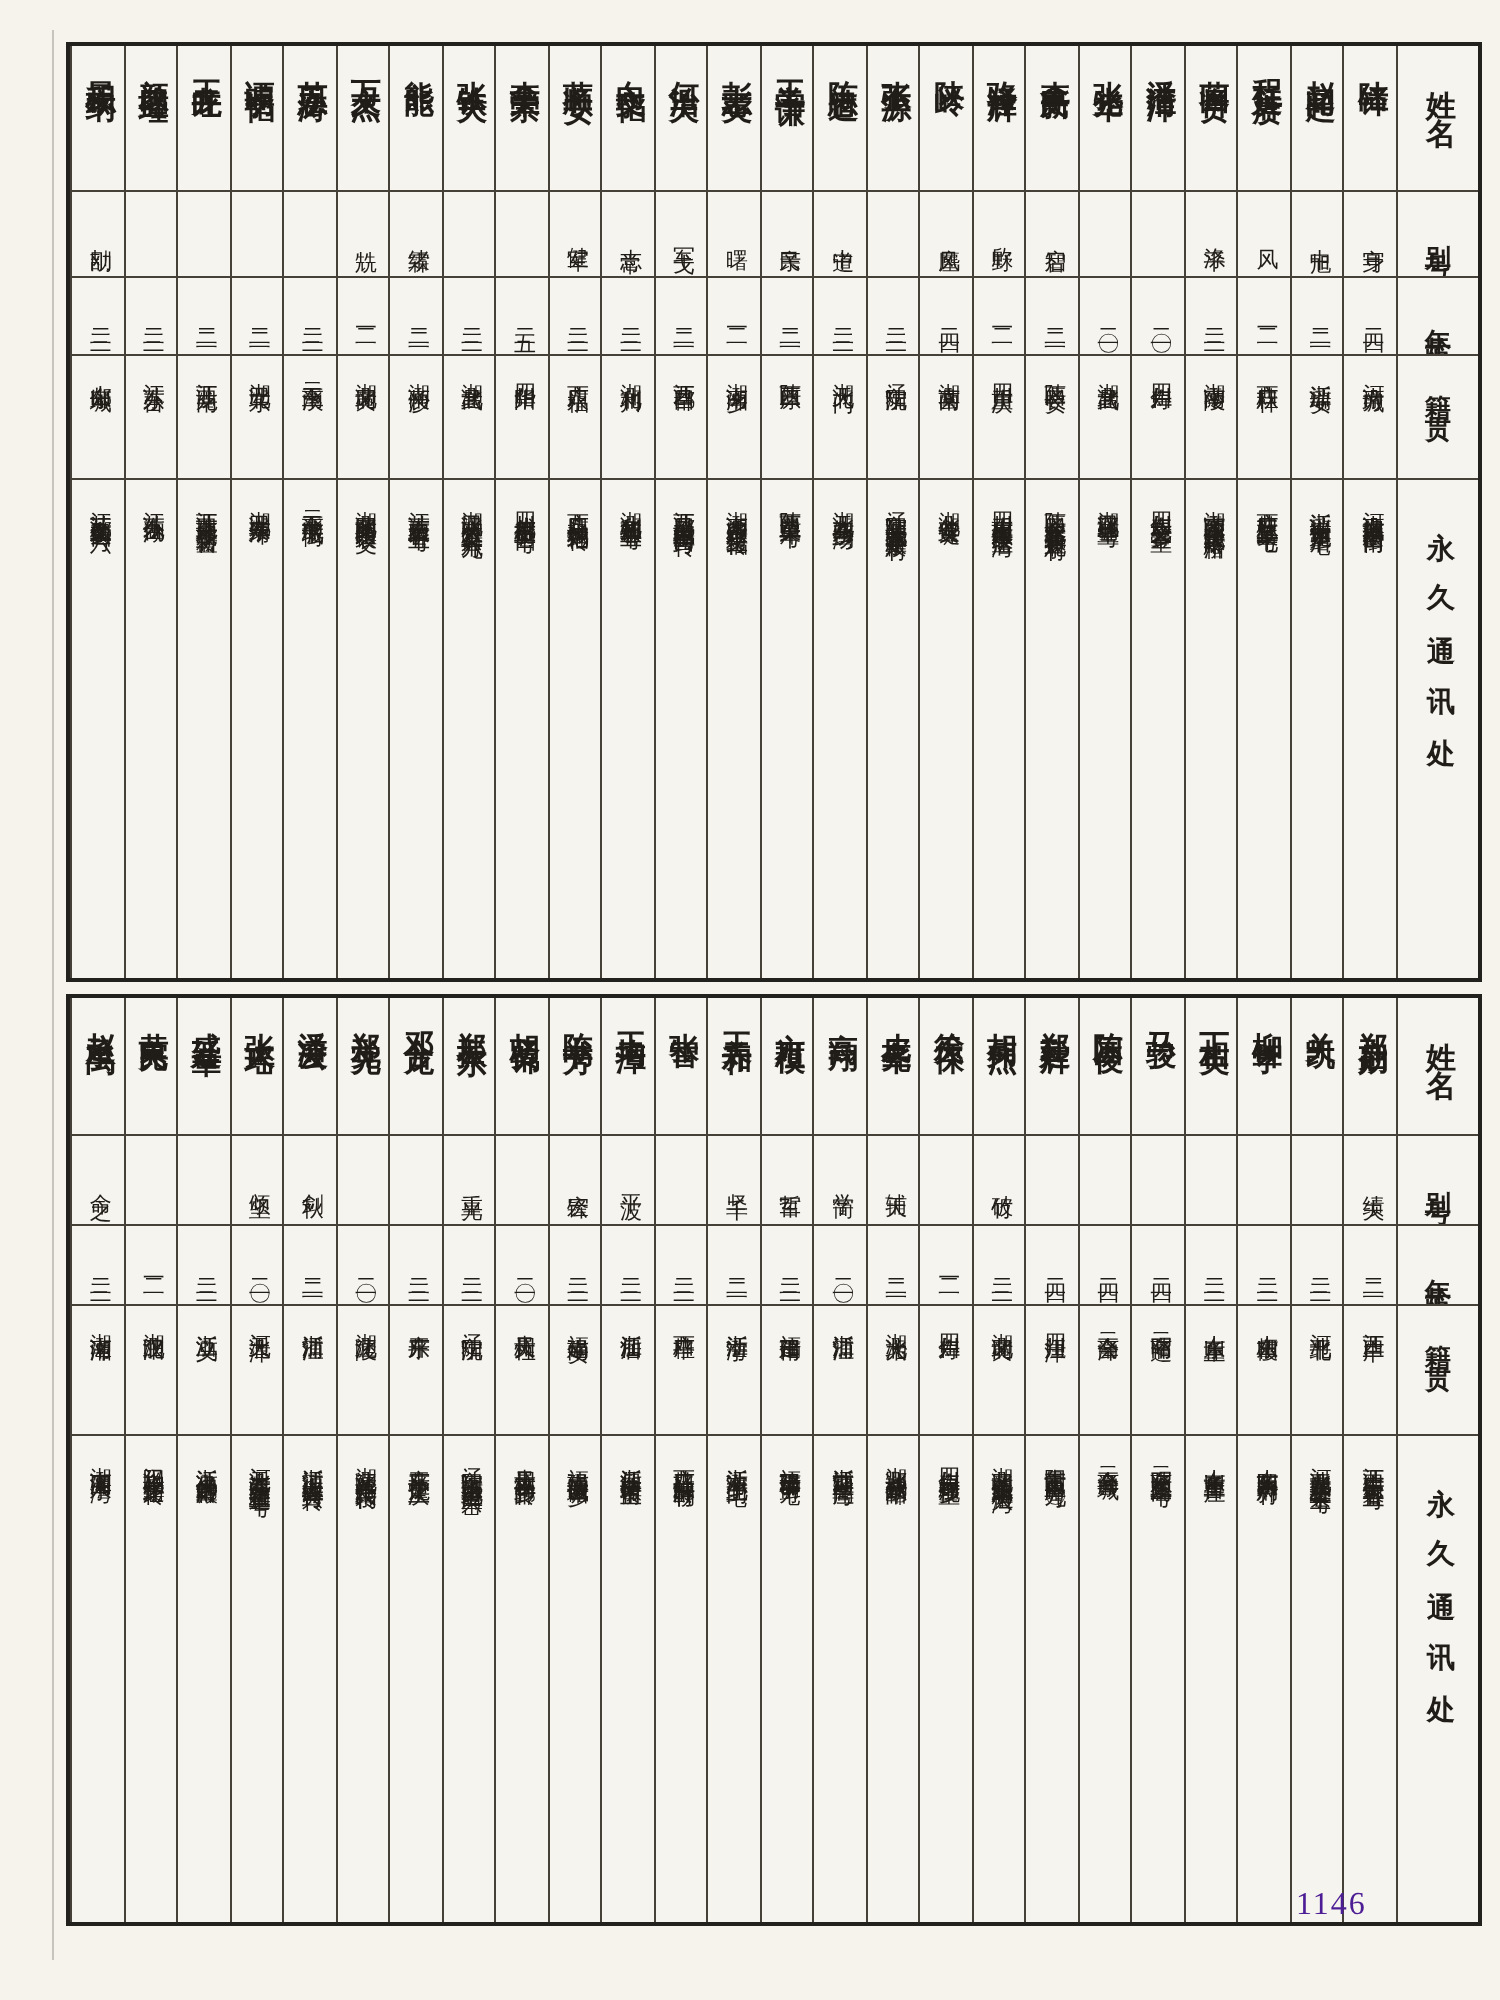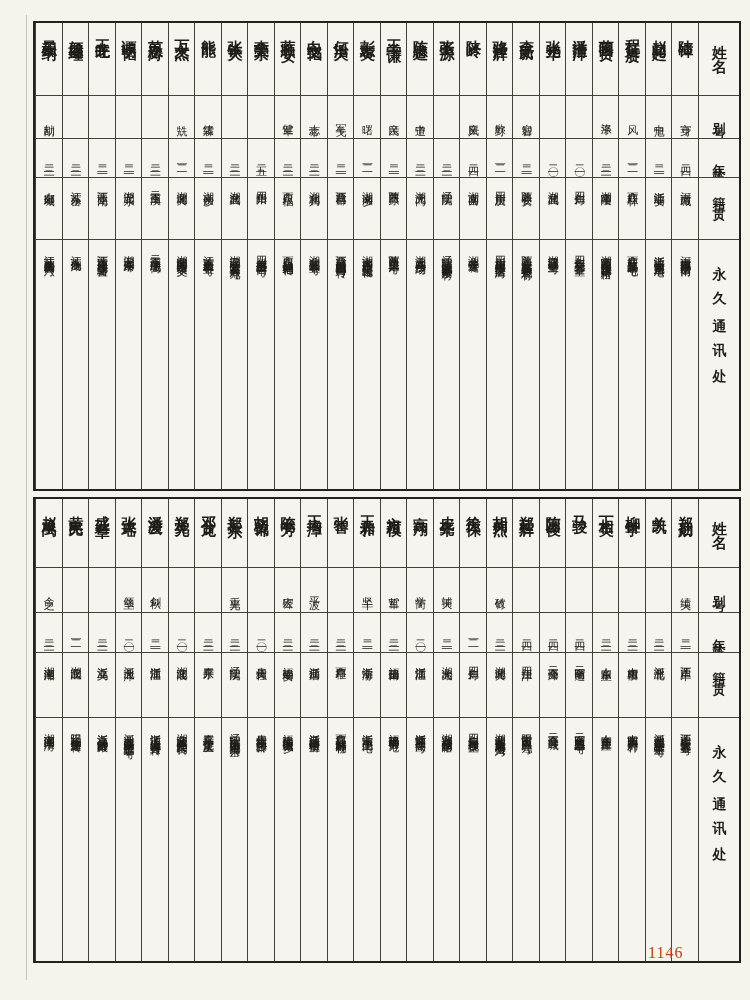"1146" .page-number { color: #c2410c -> #4c1d95 }
